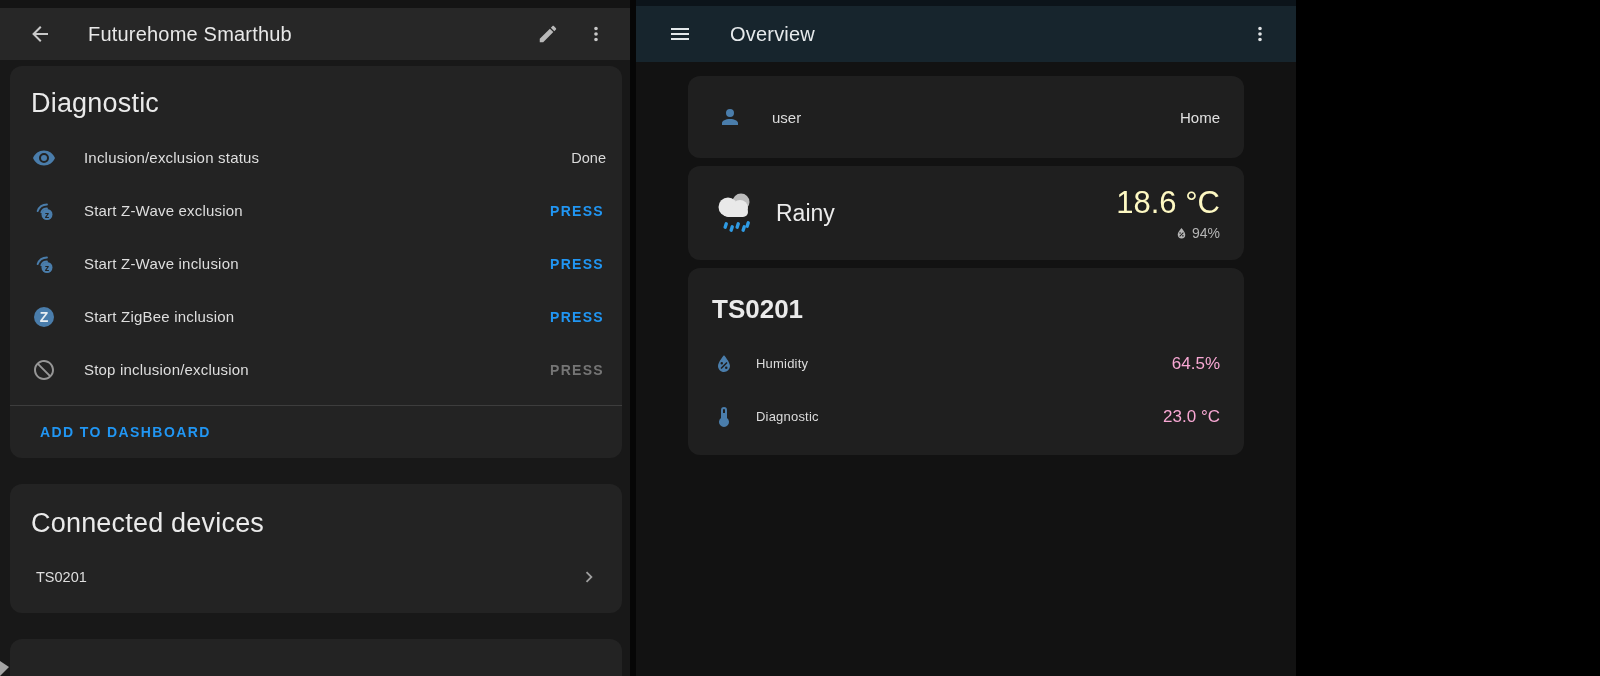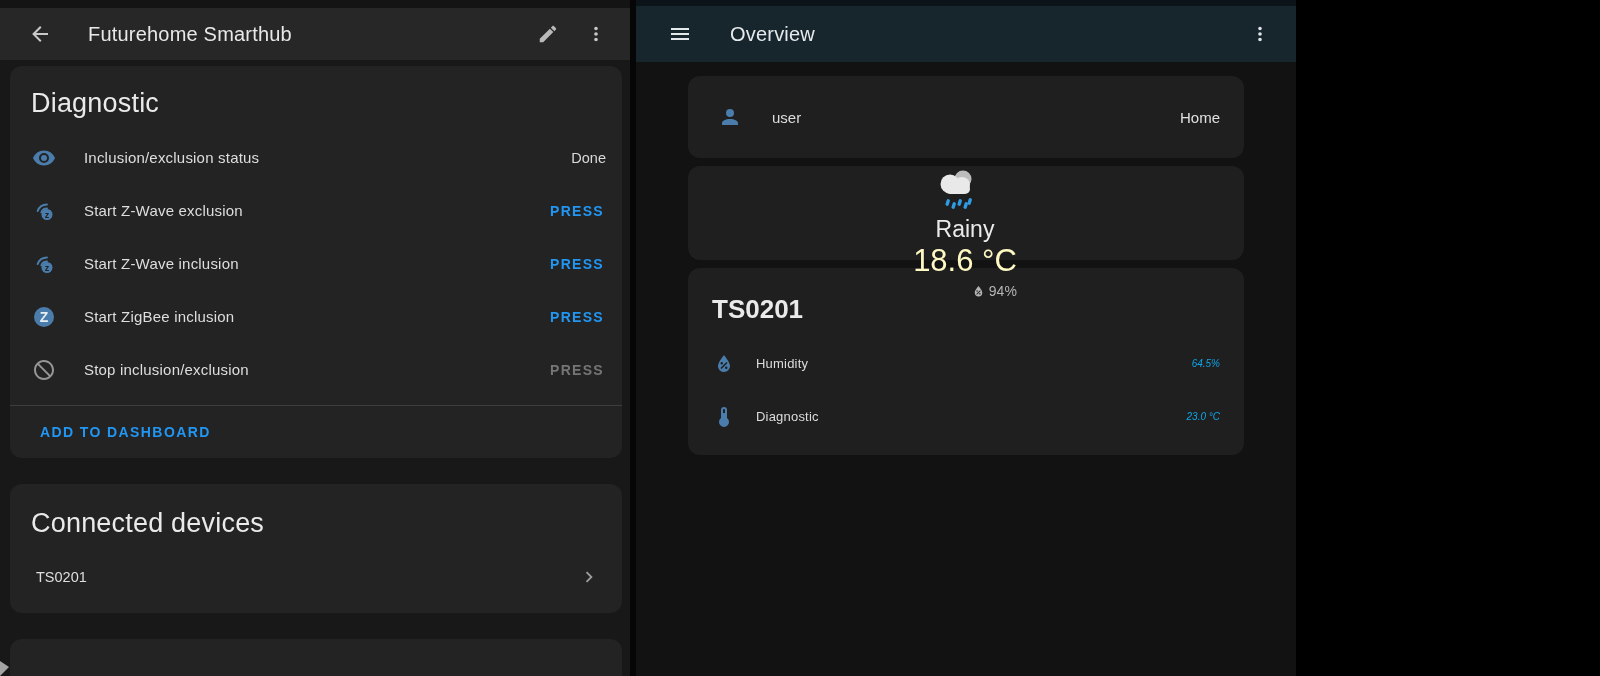"Rainy" .weather-card { flex-direction: column -> none }
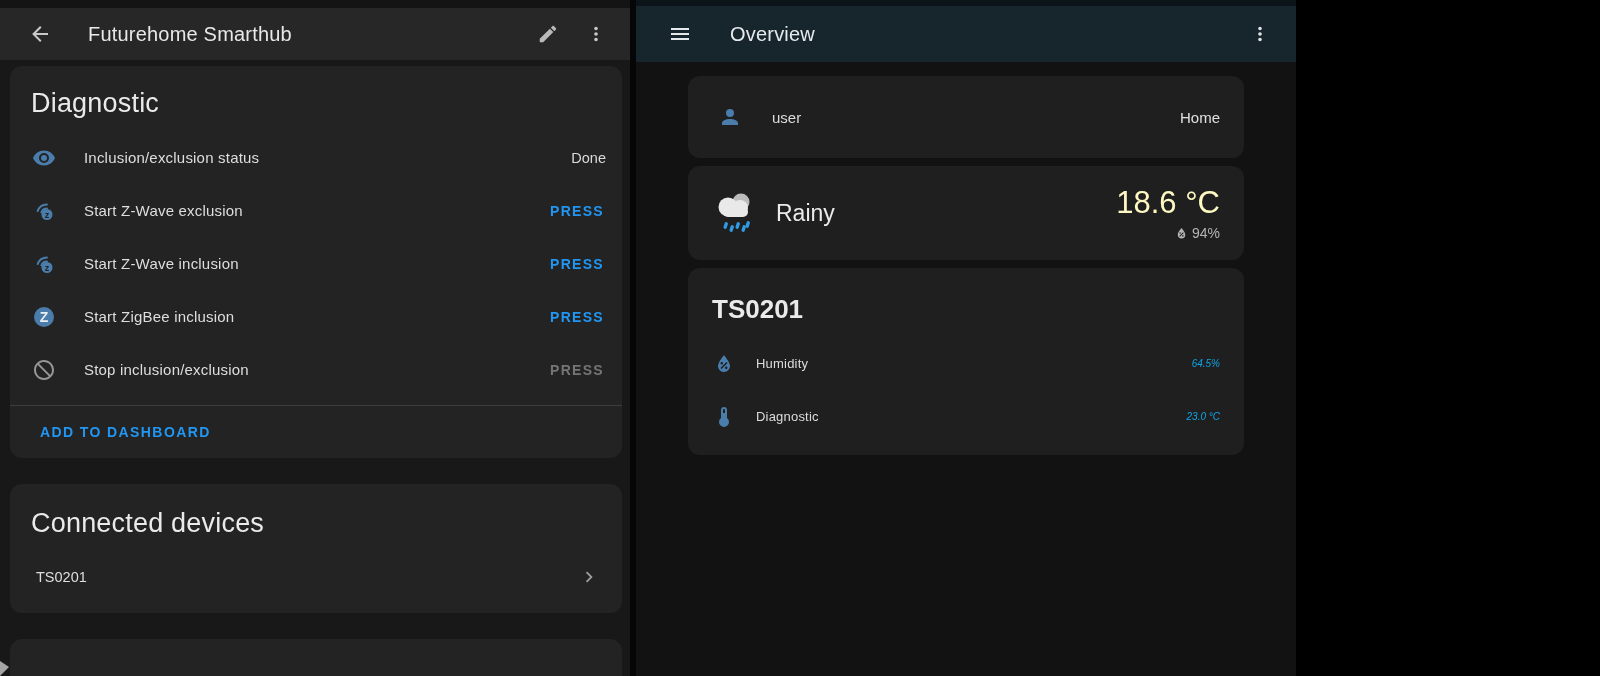"64.5%" .rrow .row-value { color: #0ea5e9 -> #f9a8d4; font-size: 10px -> 17px; font-style: italic -> none }
